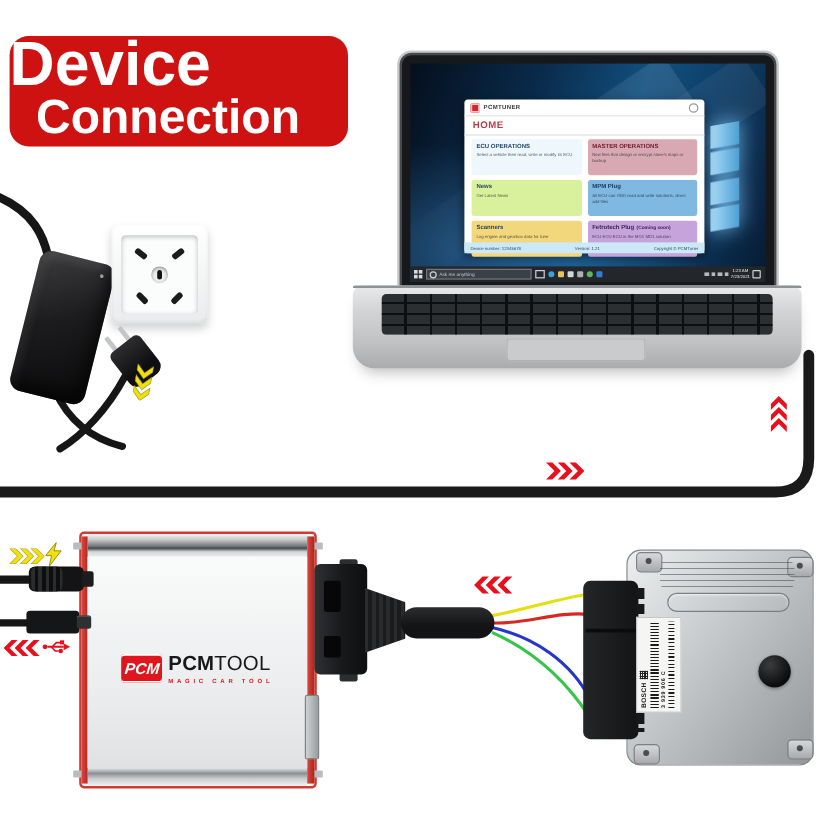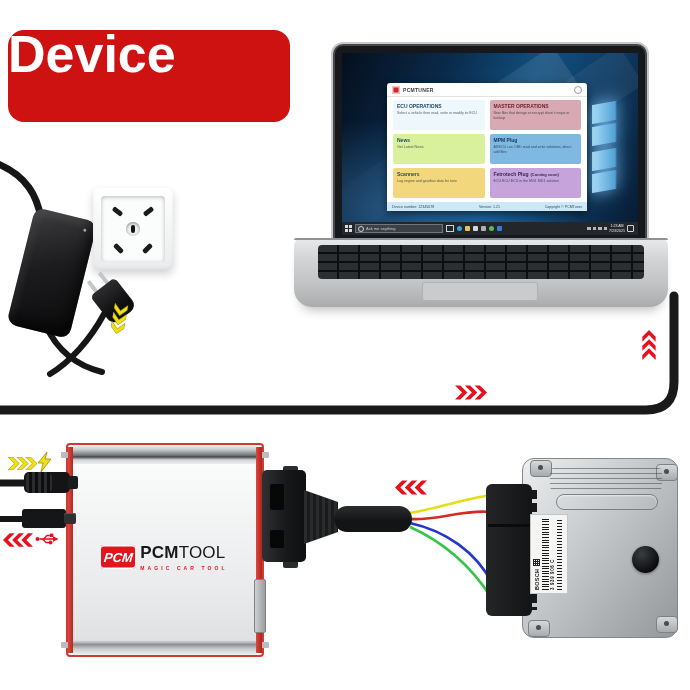"Connection" div.l2 { html: none -> <div>Connection</div> }
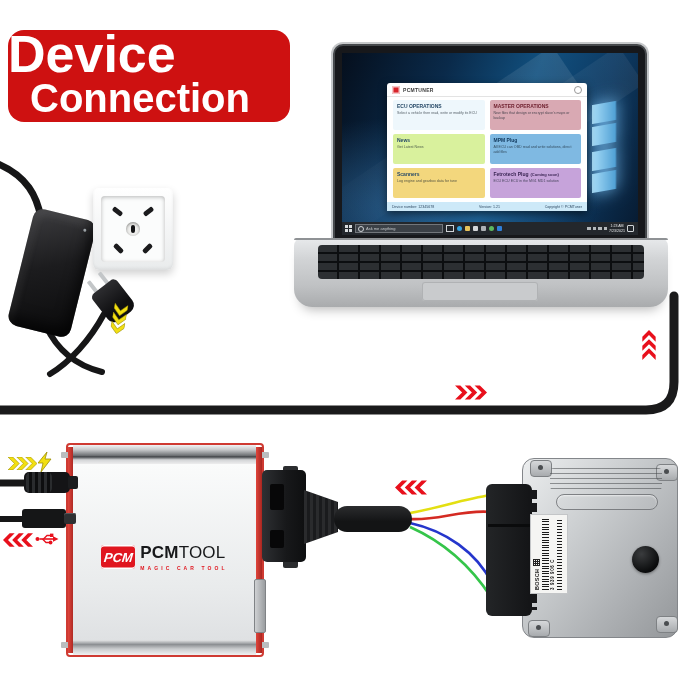"HOME" div.home-row { html: none -> <div> <div>HOME</div> </div> }
